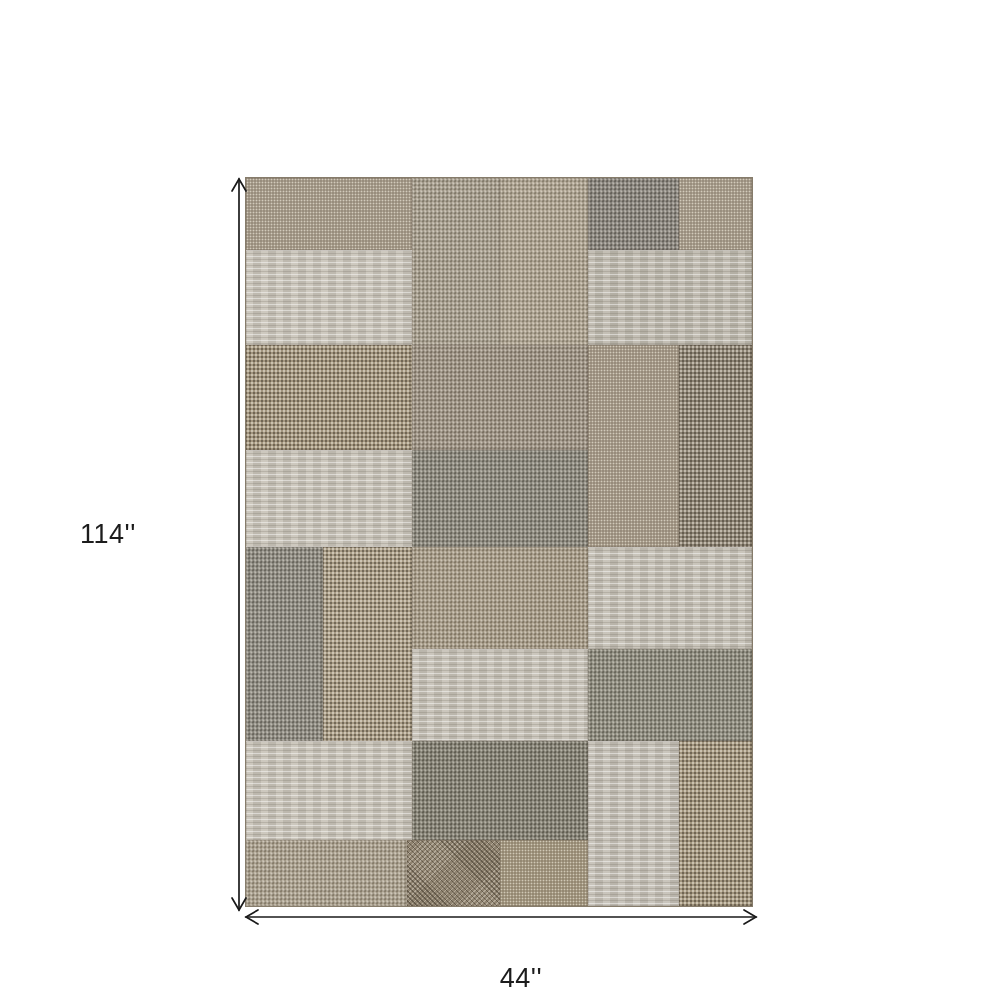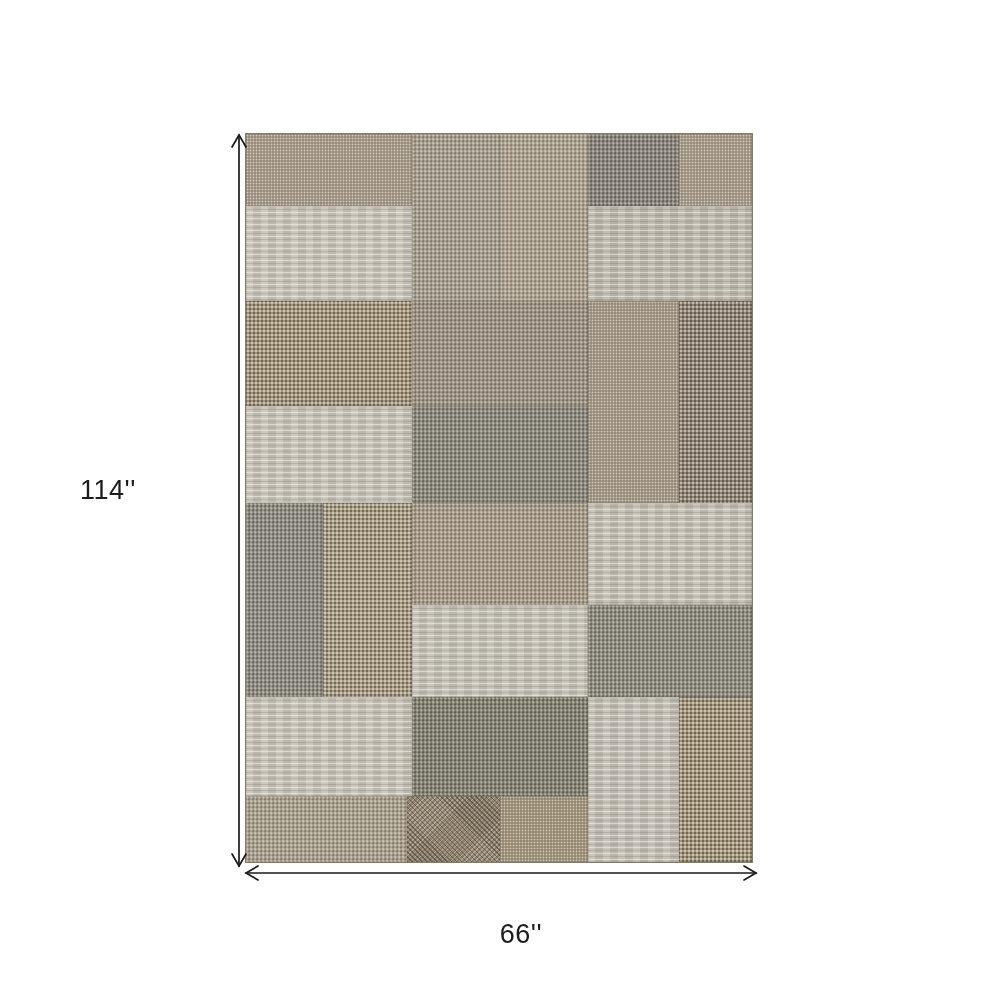"114''" #canvas { margin-top: none -> 44px }
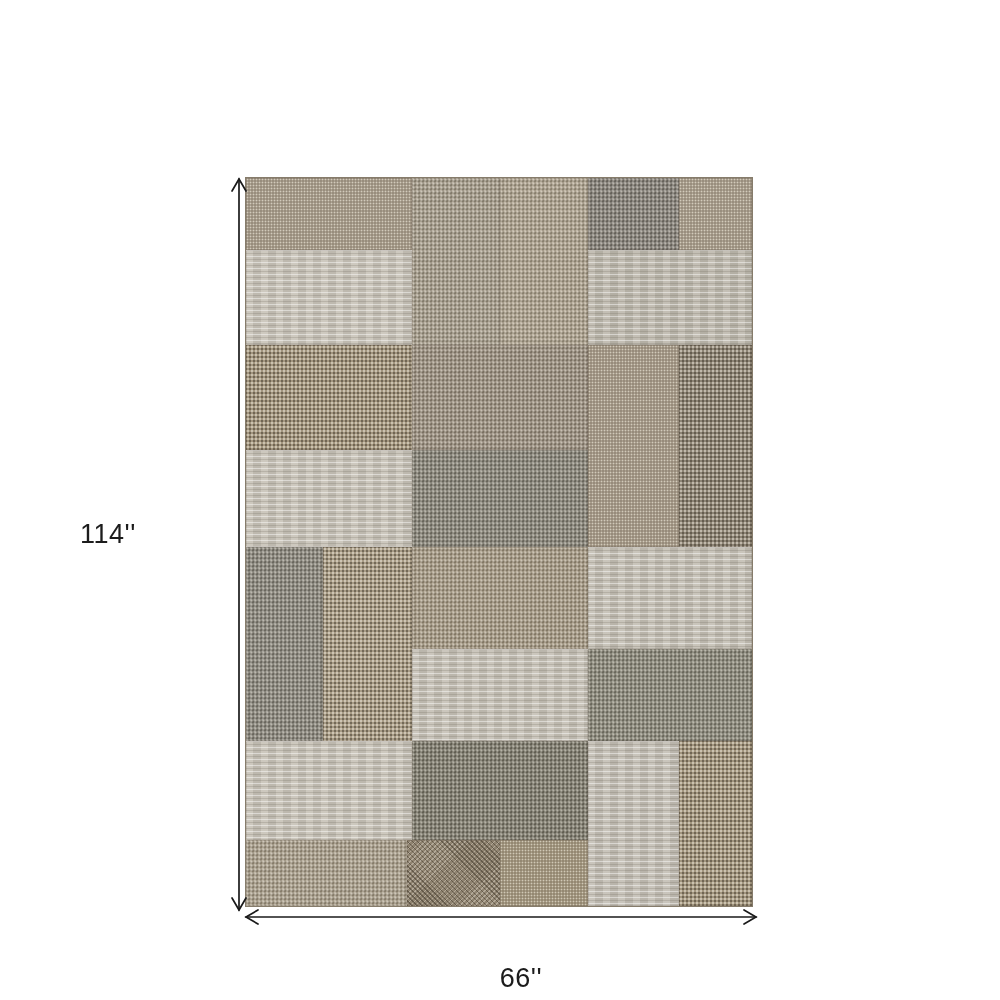"66''" div.dim-label { text: 66'' -> 44'' }
